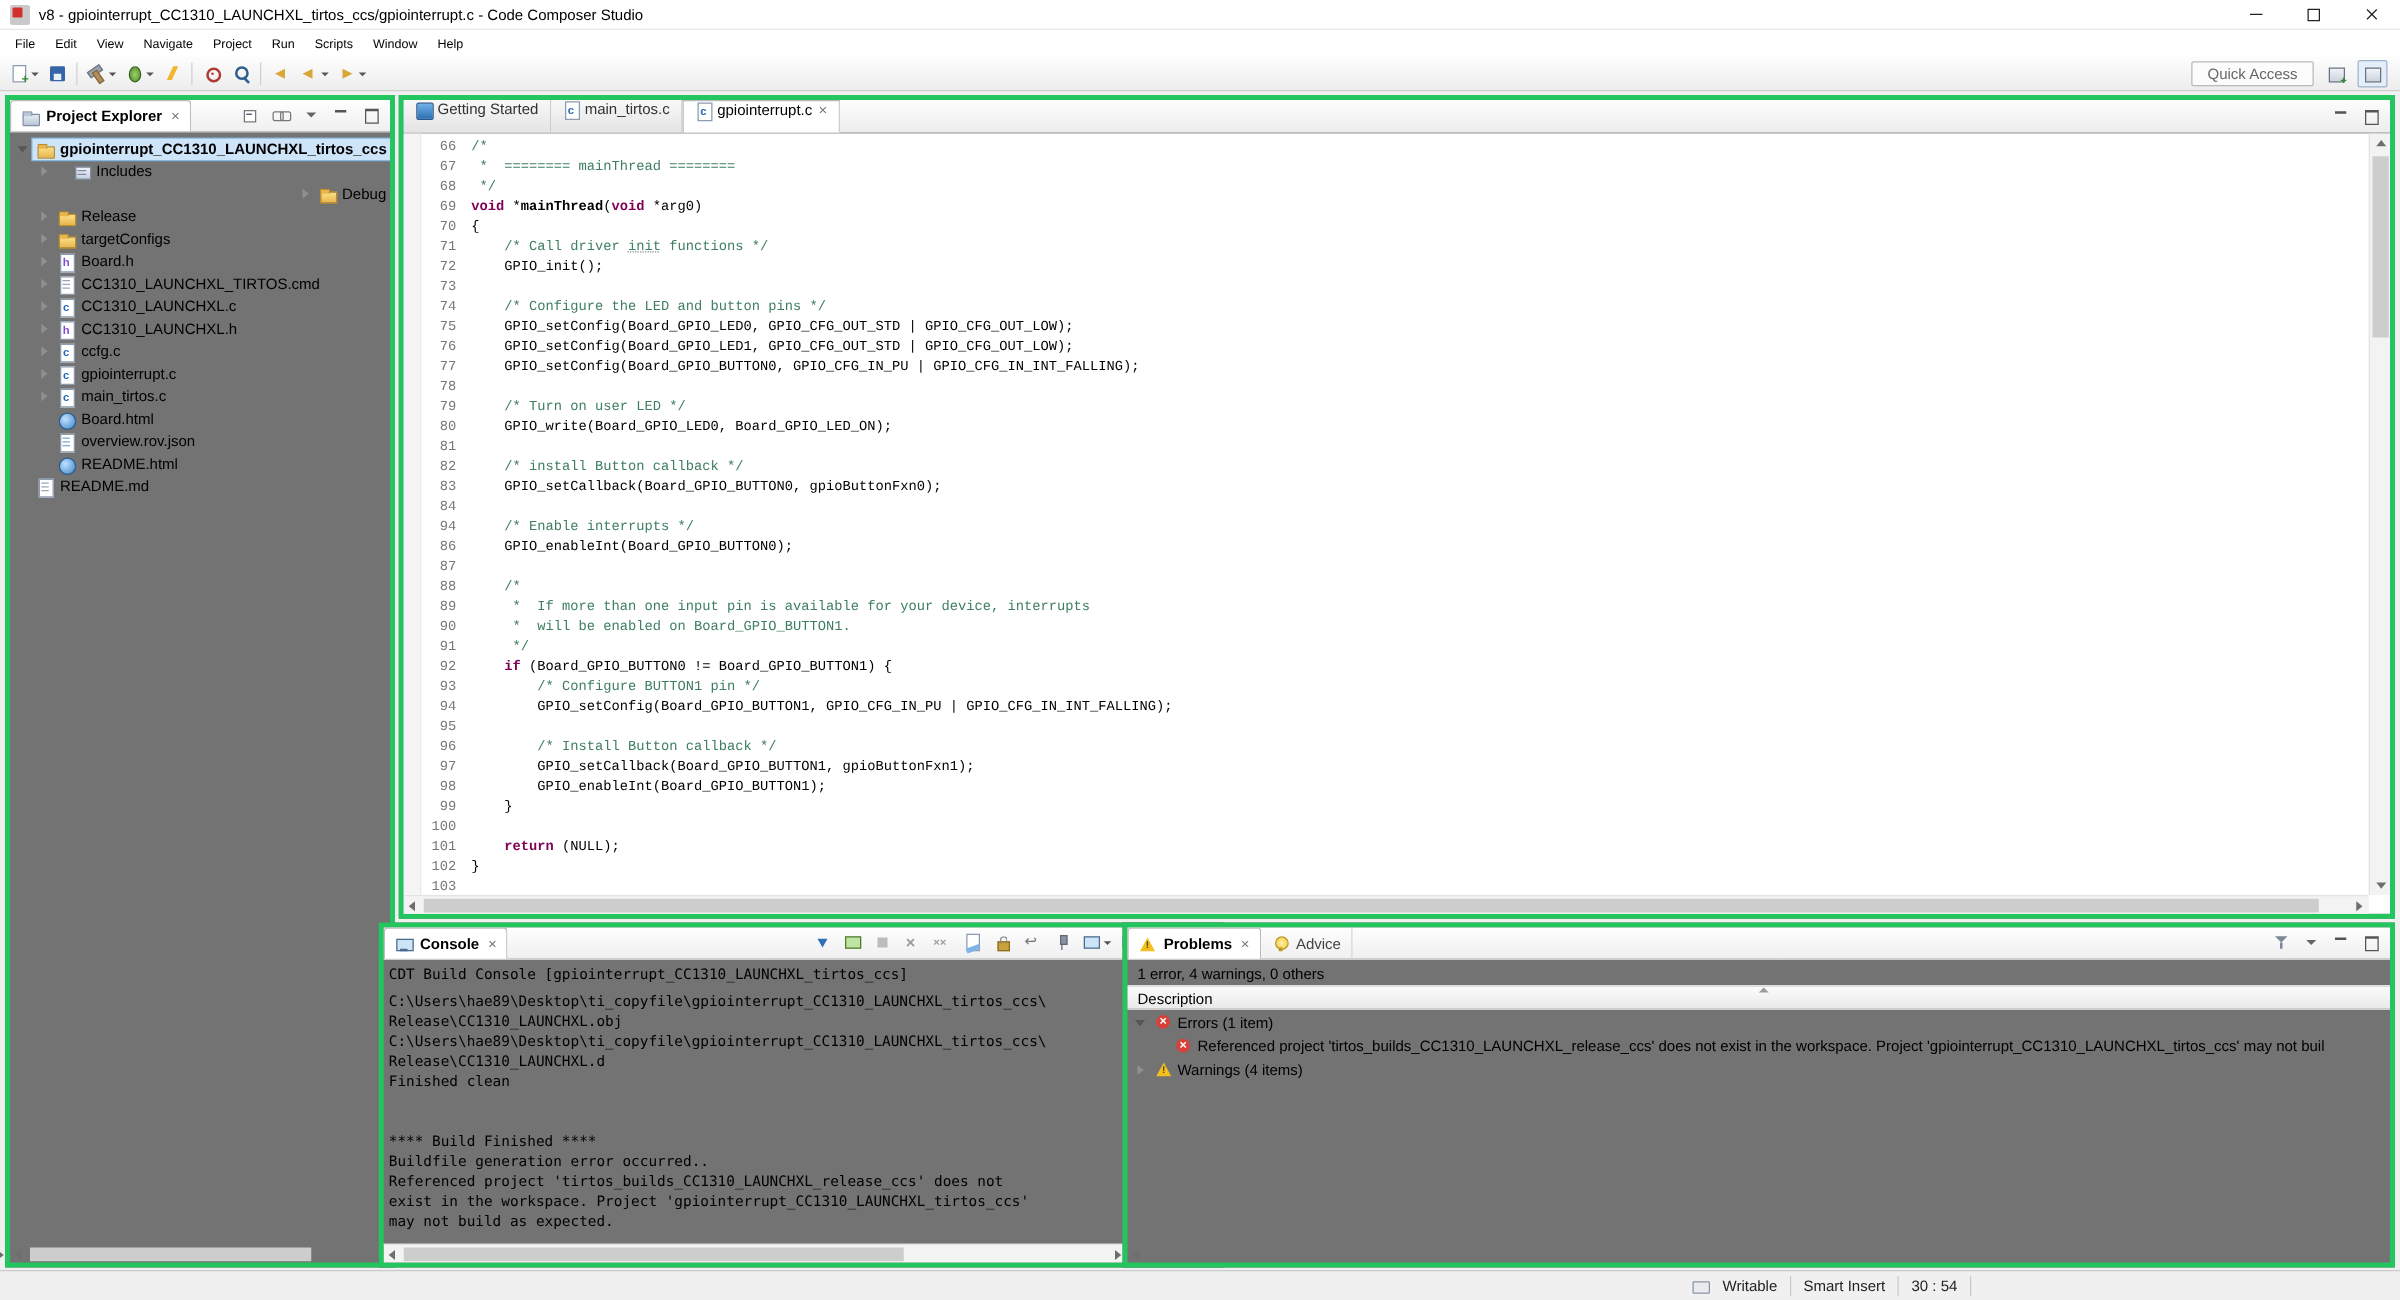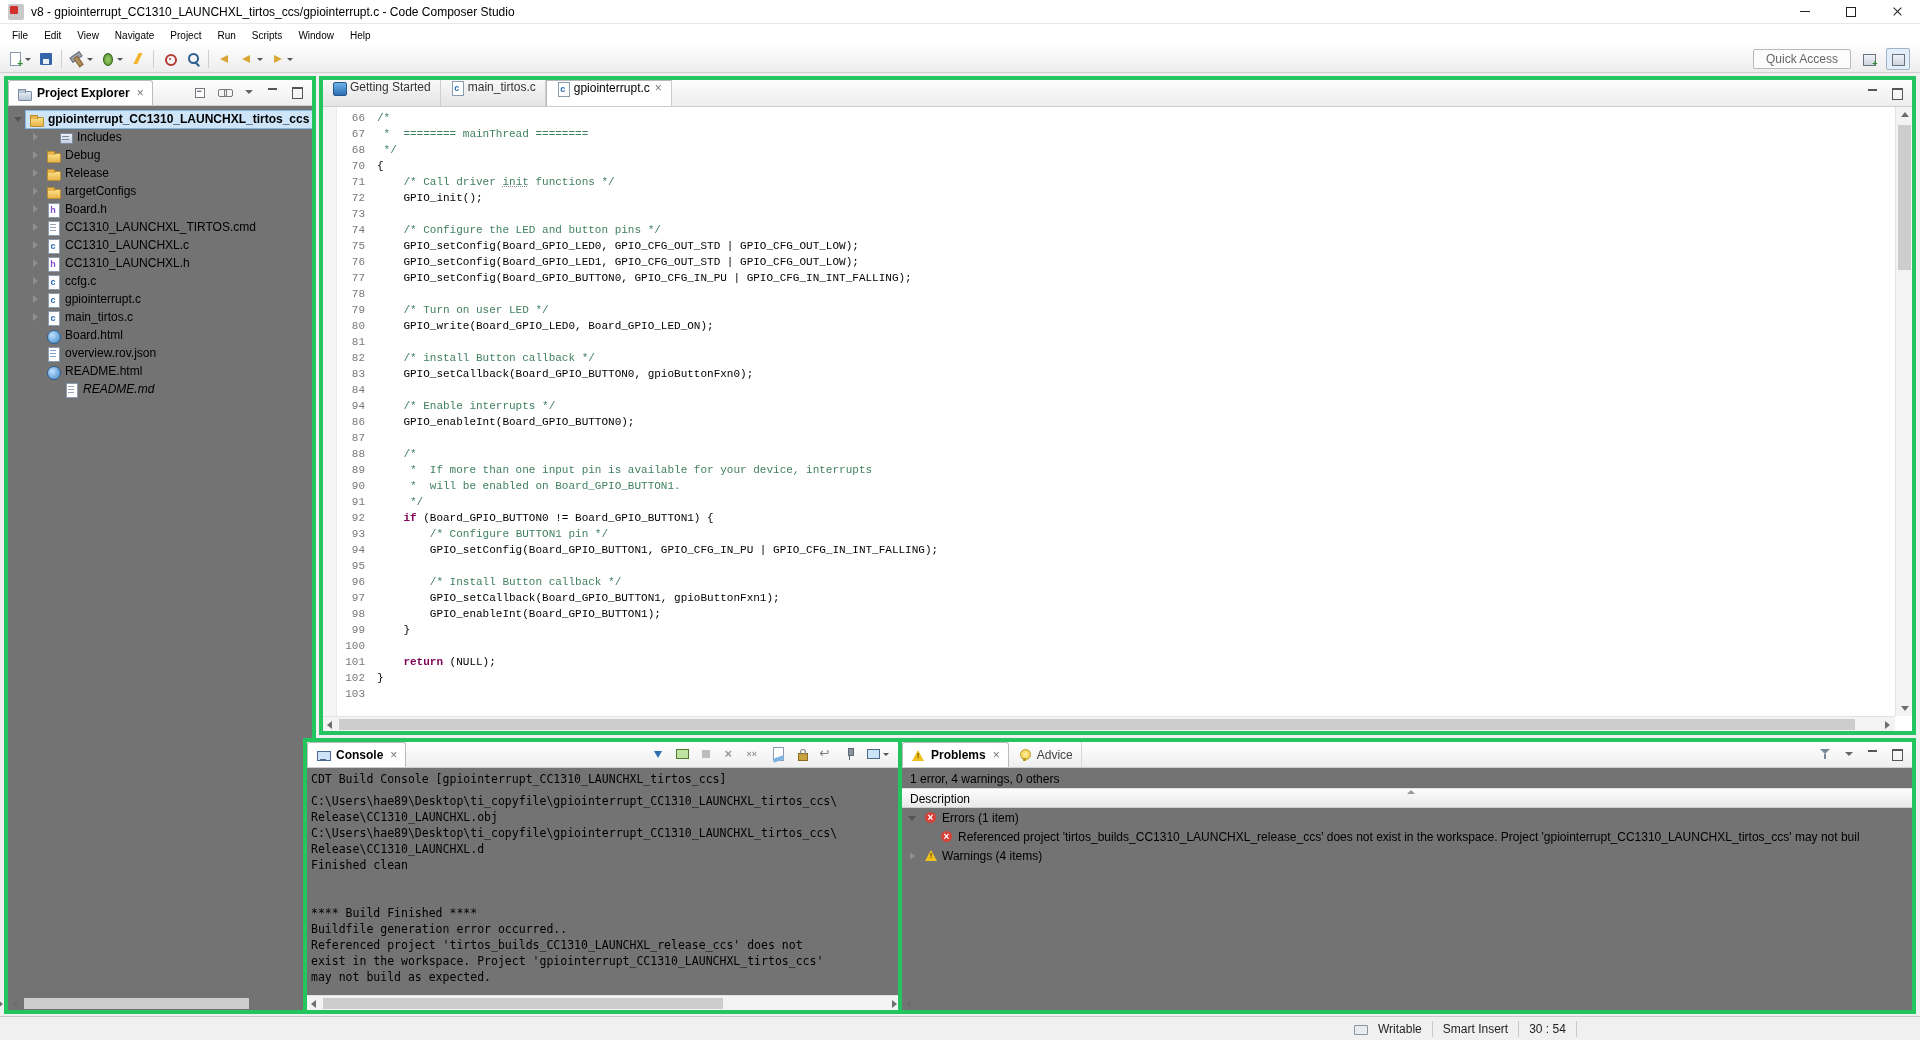"Debug" div.tree-row { justify-content: none -> flex-end }
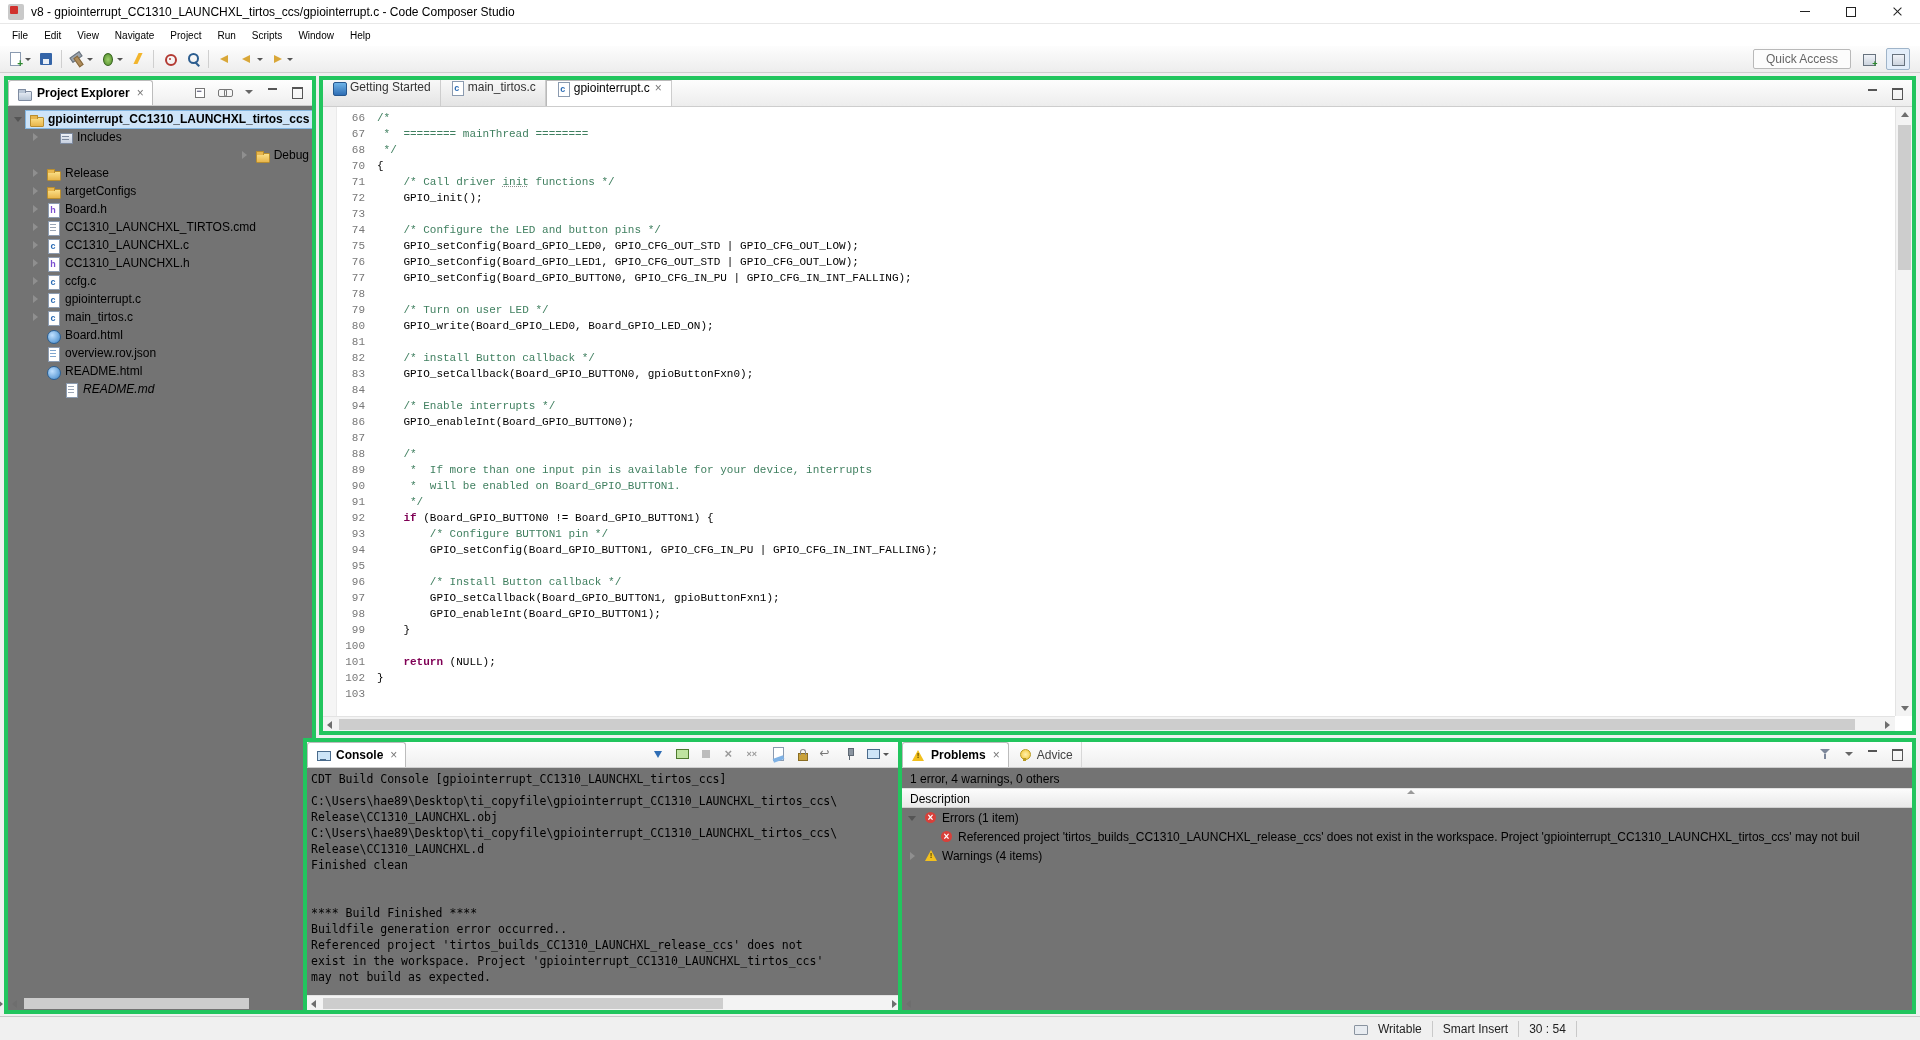"69" div.code-line { html: none -> <div> <span>69</span> <span><span>void</span><span> *</span><span>mainThread</span><span>(</span><span>void</span><span> *arg0)</span></span> </div> }
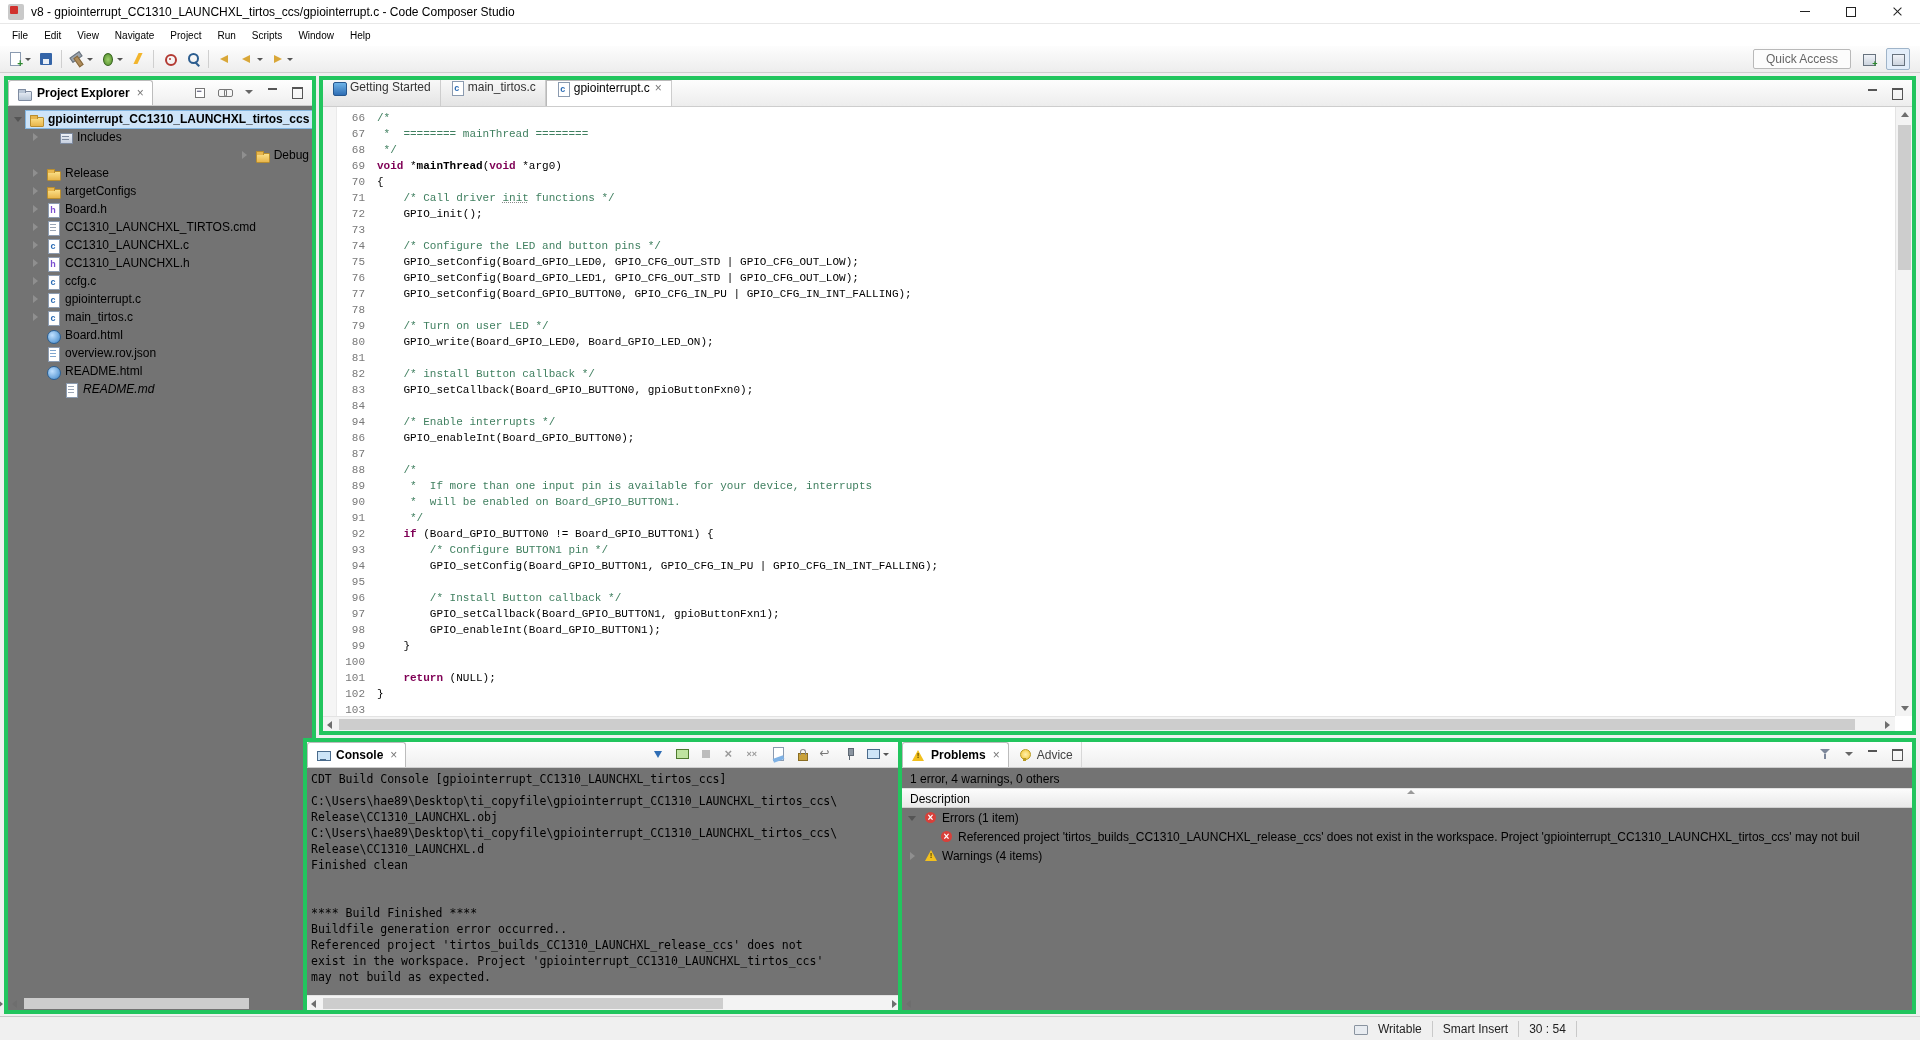"README.md" div.tree-row { font-style: italic -> none; padding-left: 41px -> 6px }
